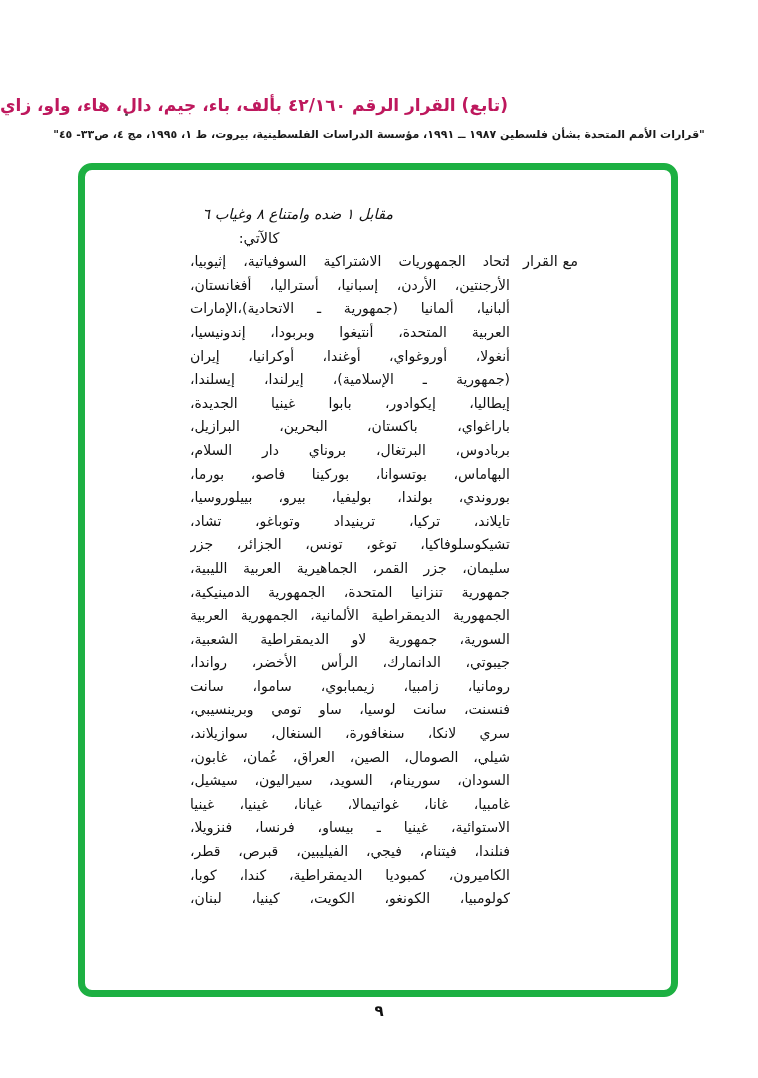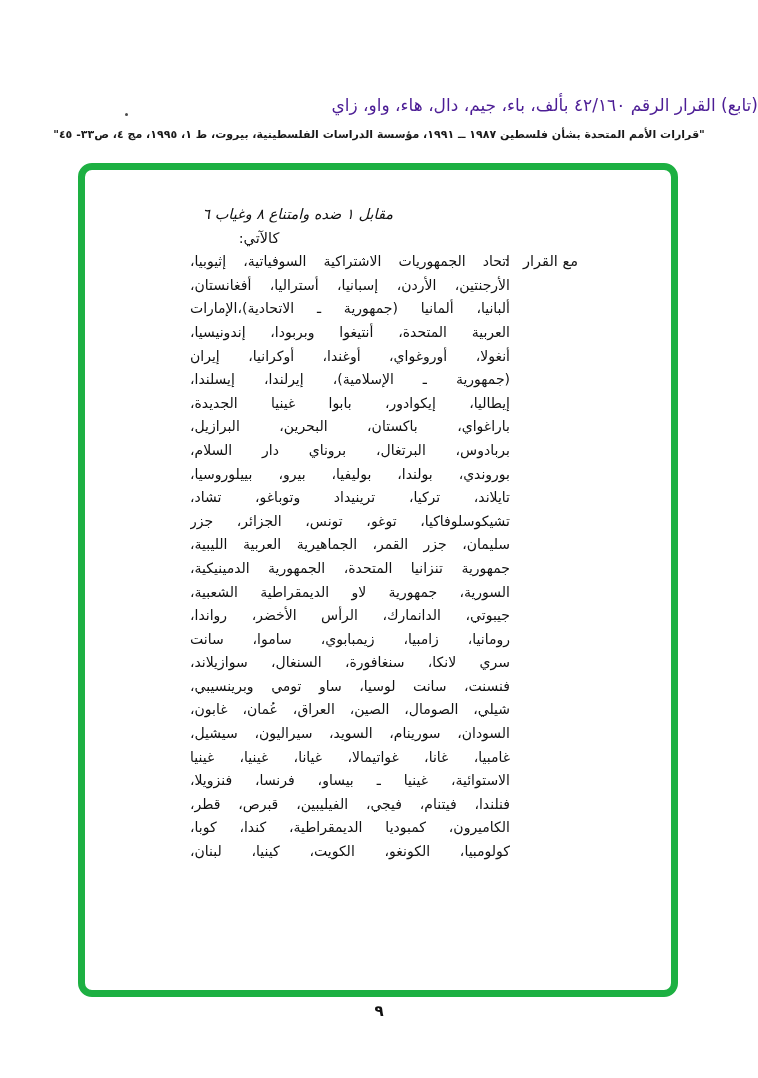"(تابع) القرار الرقم ٤٢/١٦٠ بألف،" .title { color: #4c1d95 -> #be185d; font-weight: normal -> bold; text-align: right -> left }
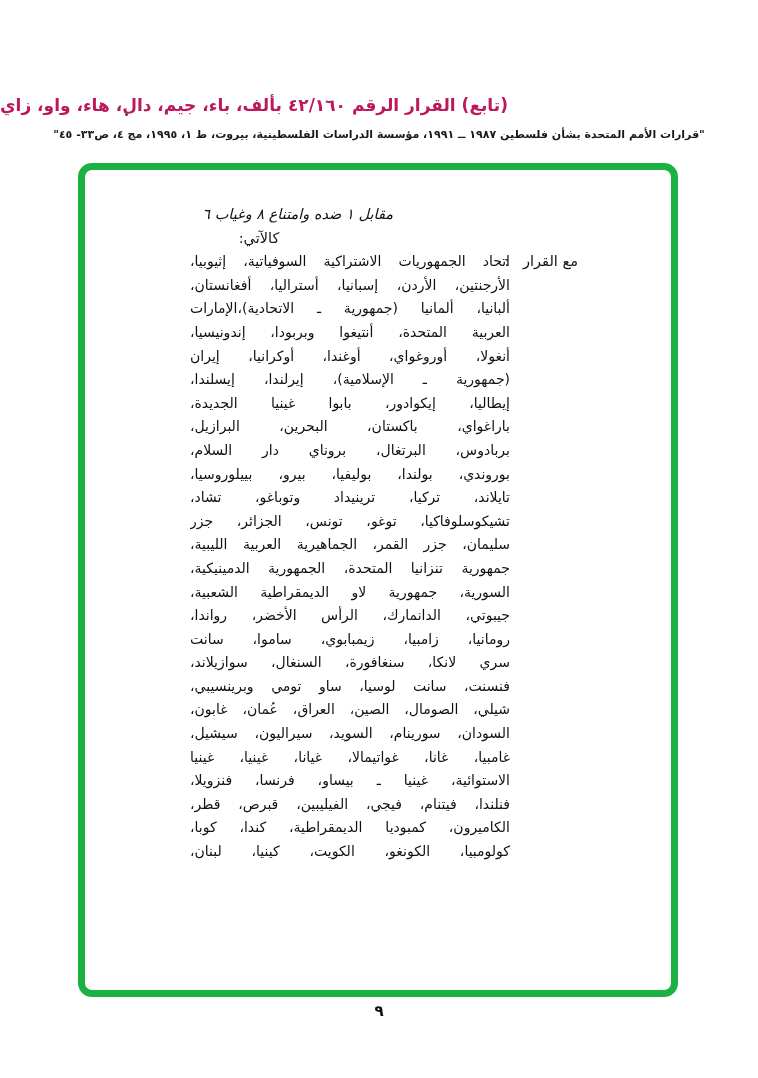"البهاماس، بوتسوانا، بوركينا فاصو، بورما،" div.country-line { html: none -> <div>البهاماس، بوتسوانا، بوركينا فاصو، بورما،</div> }
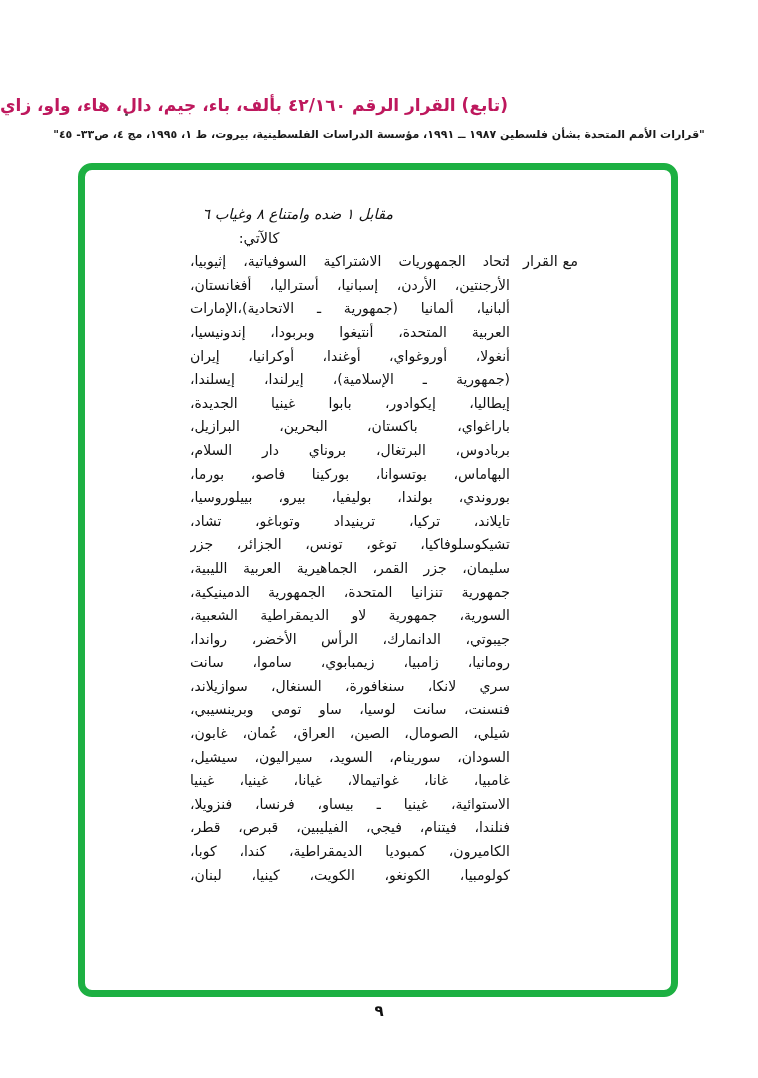"الجمهورية الديمقراطية الألمانية،" div.country-line { html: none -> <div>الجمهورية الديمقراطية الألمانية، الجمهورية العربية</div> }
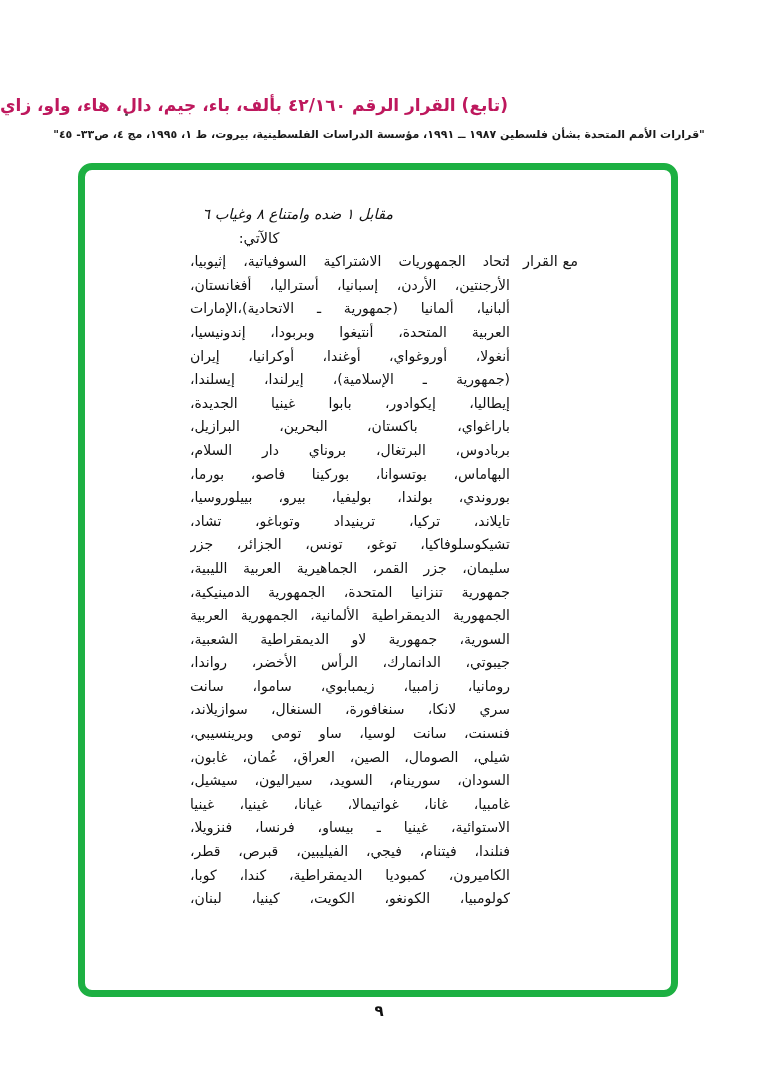"سري لانكا، سنغافورة، السنغال، سوازيلاند،" div.country-line { order: before "فنسنت، سانت لوسيا، ساو تومي" -> after "فنسنت، سانت لوسيا، ساو تومي" }
